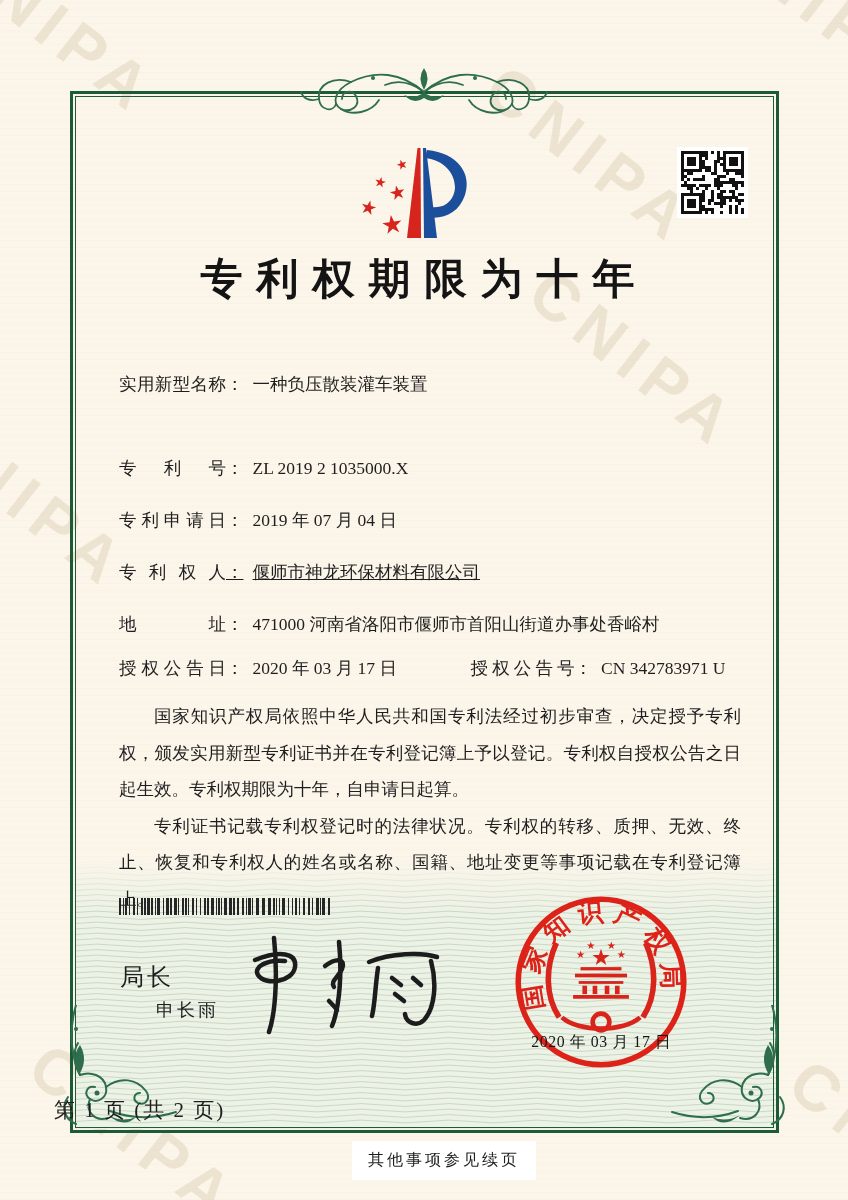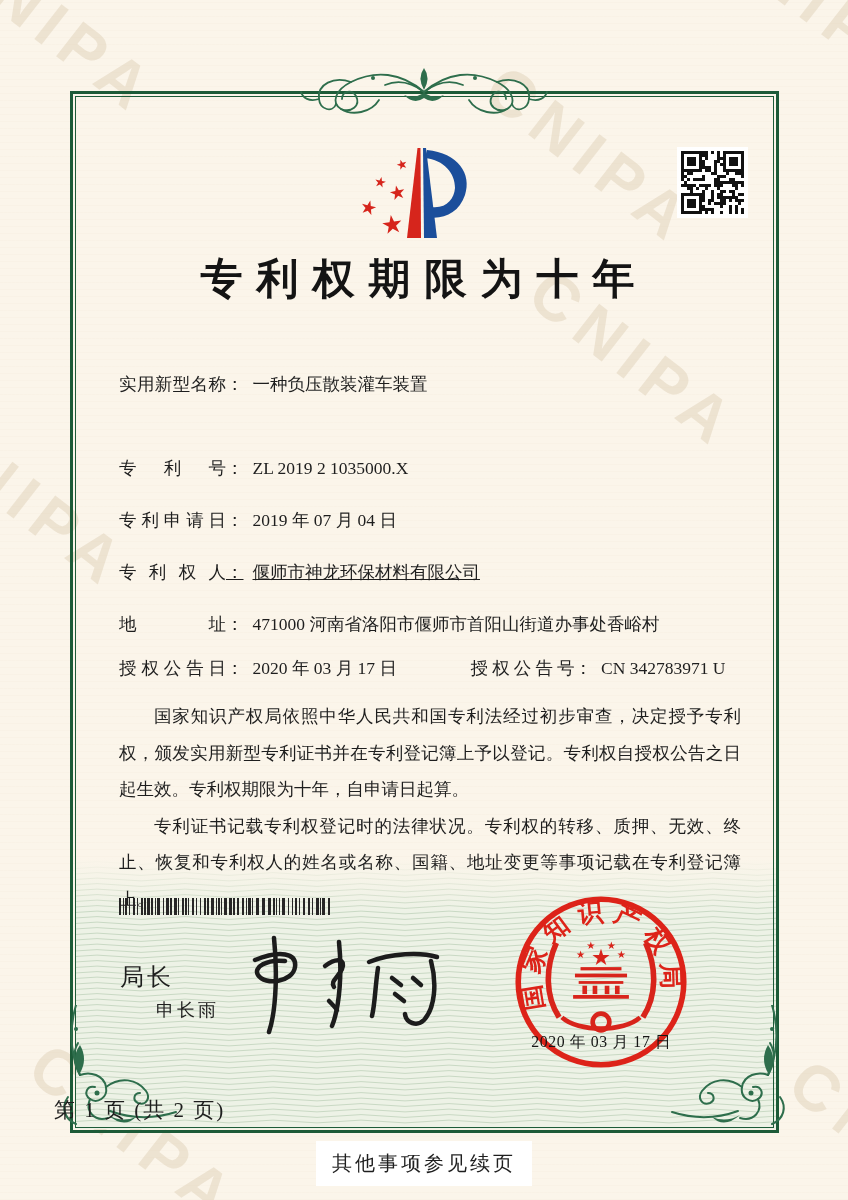"其他事项参见续页" .cont-note { font-size: 20px -> 16px; left: 424px -> 444px }
